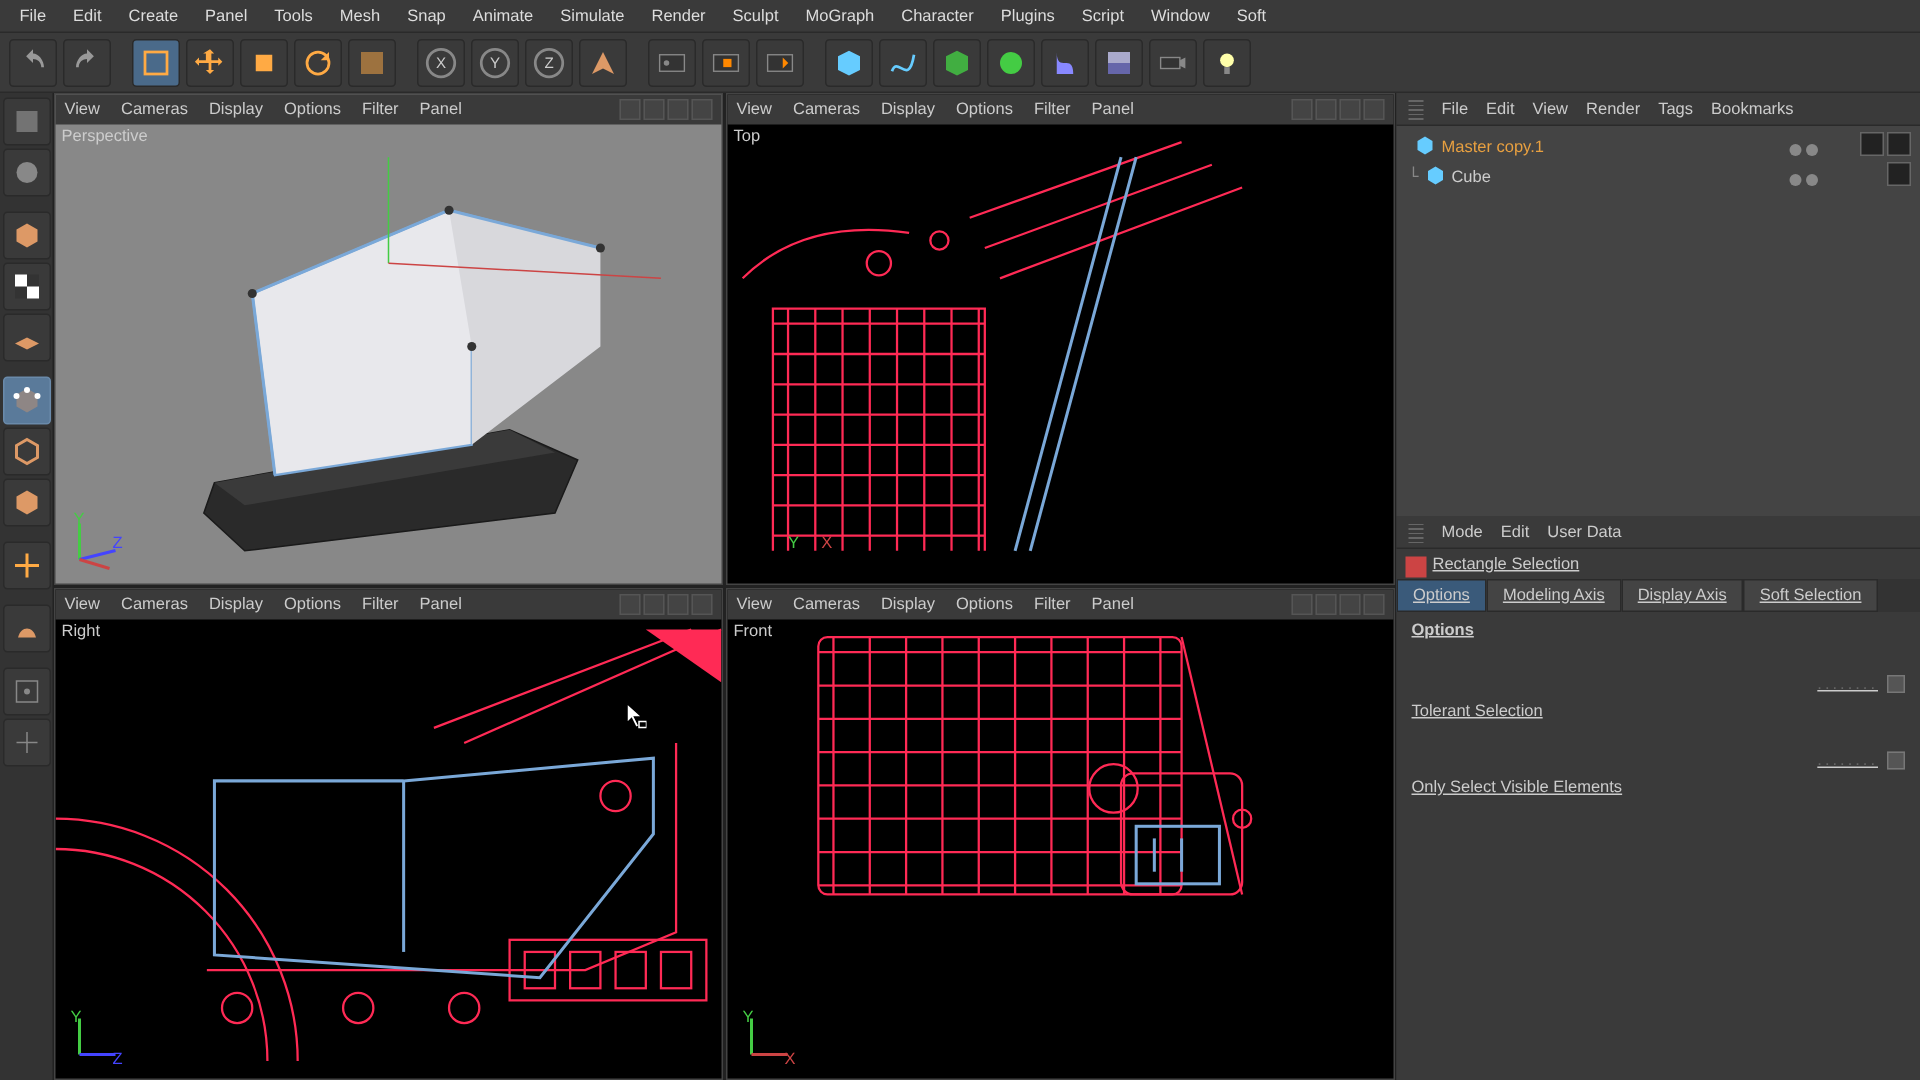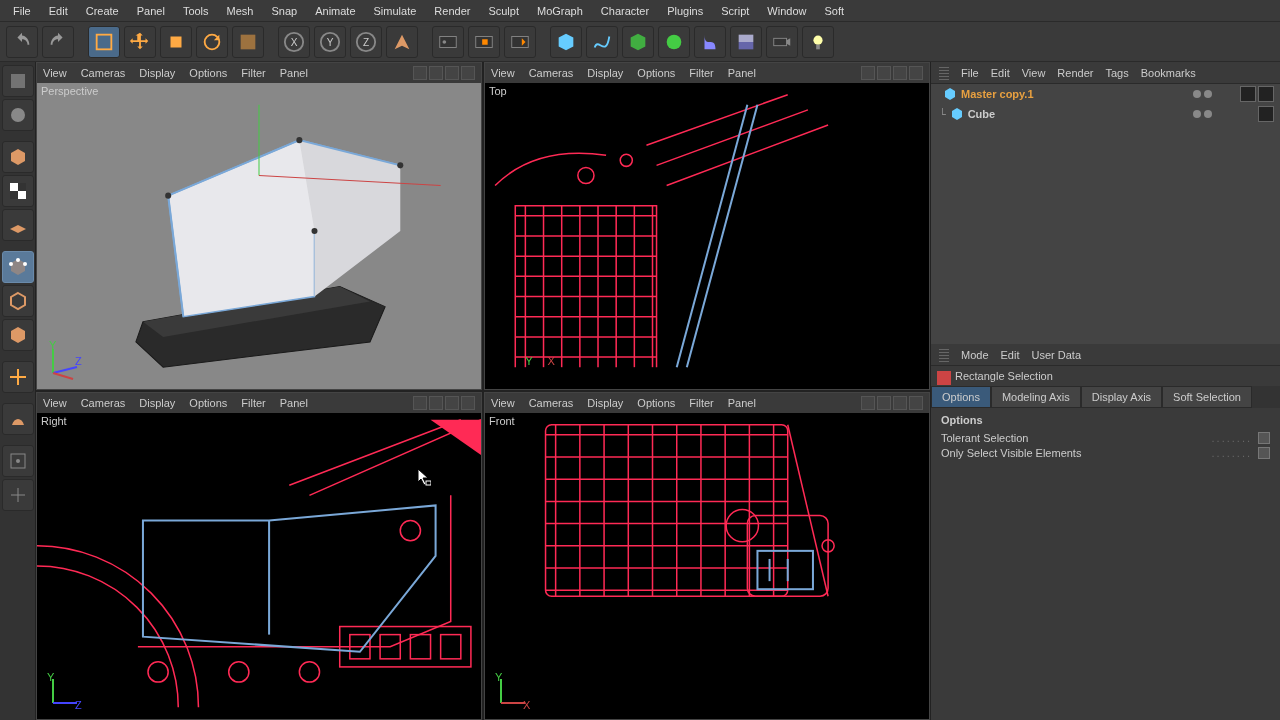"Master copy.1" .obj-row { align-items: center -> flex-end; font-weight: bold -> none }
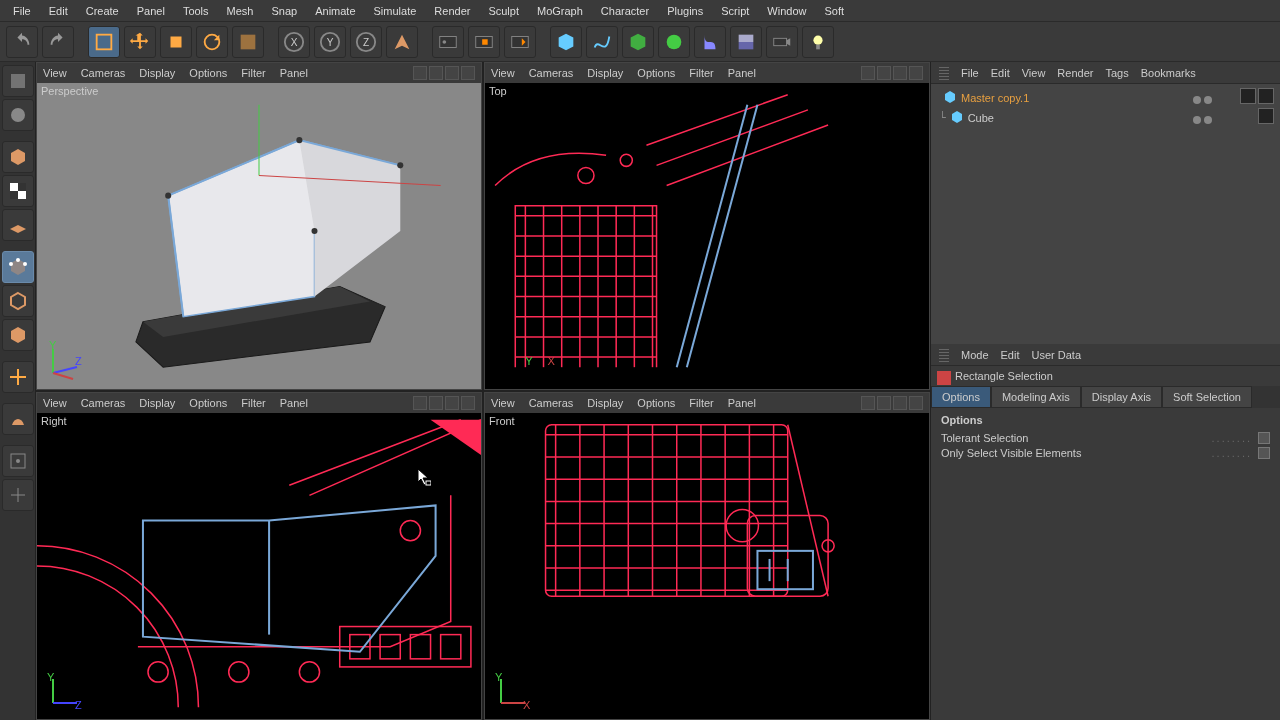"Rectangle Selection" .attr-panel { text-decoration: none -> underline }
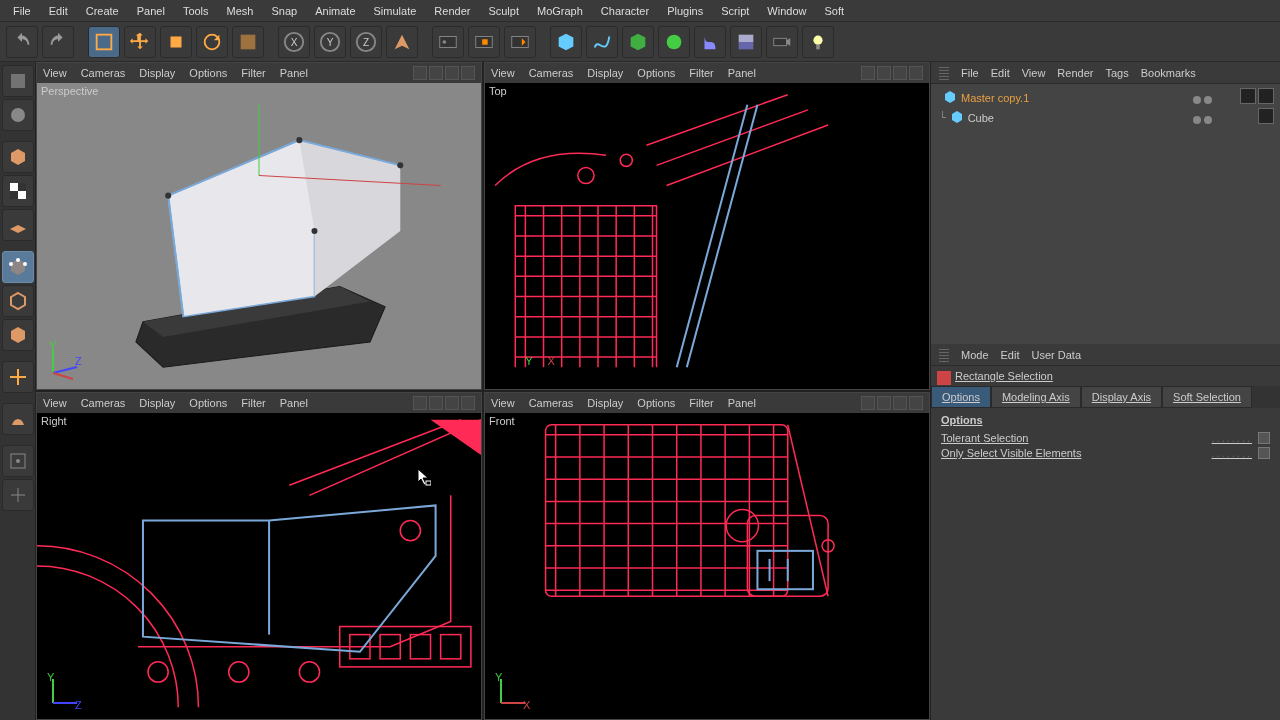"Tolerant Selection" .attr-row label { margin-top: none -> 36px }
